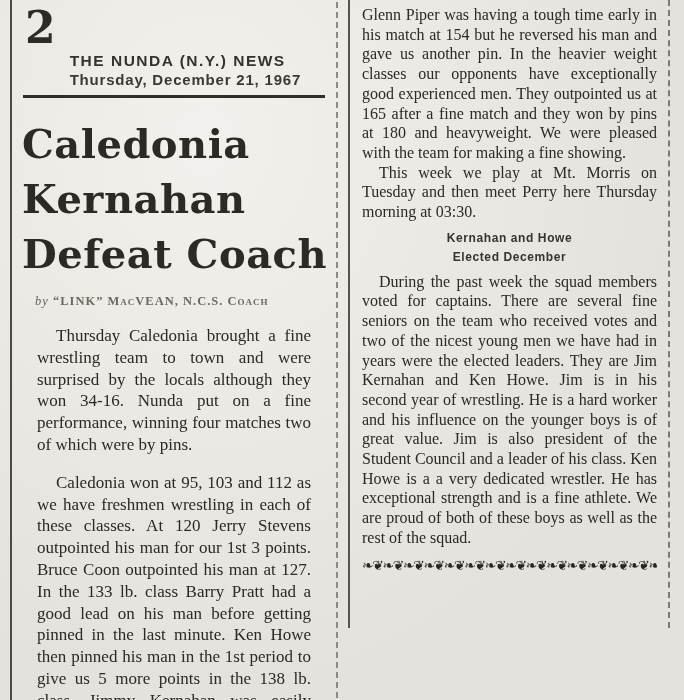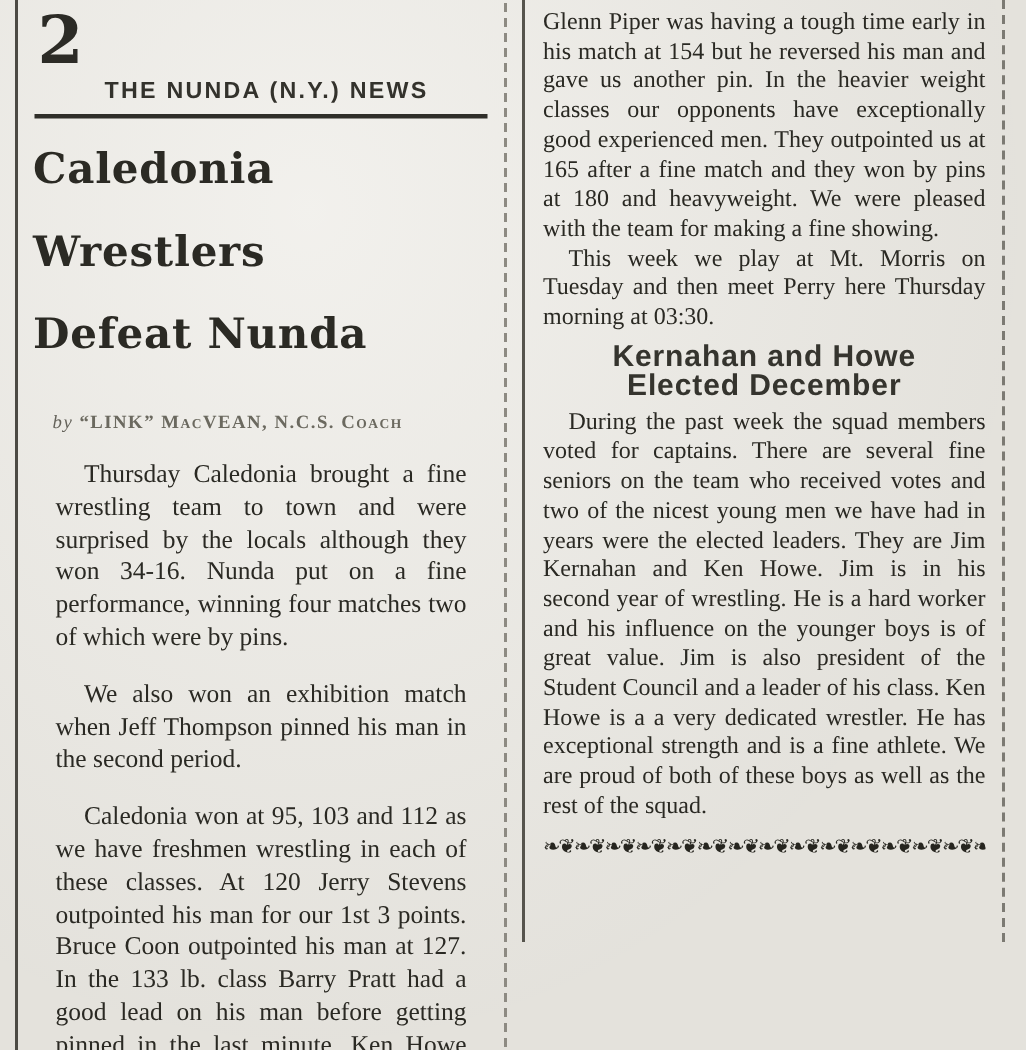"Thursday, December 21, 1967" div.mast-date { html: none -> <div>Thursday, December 21, 1967</div> }
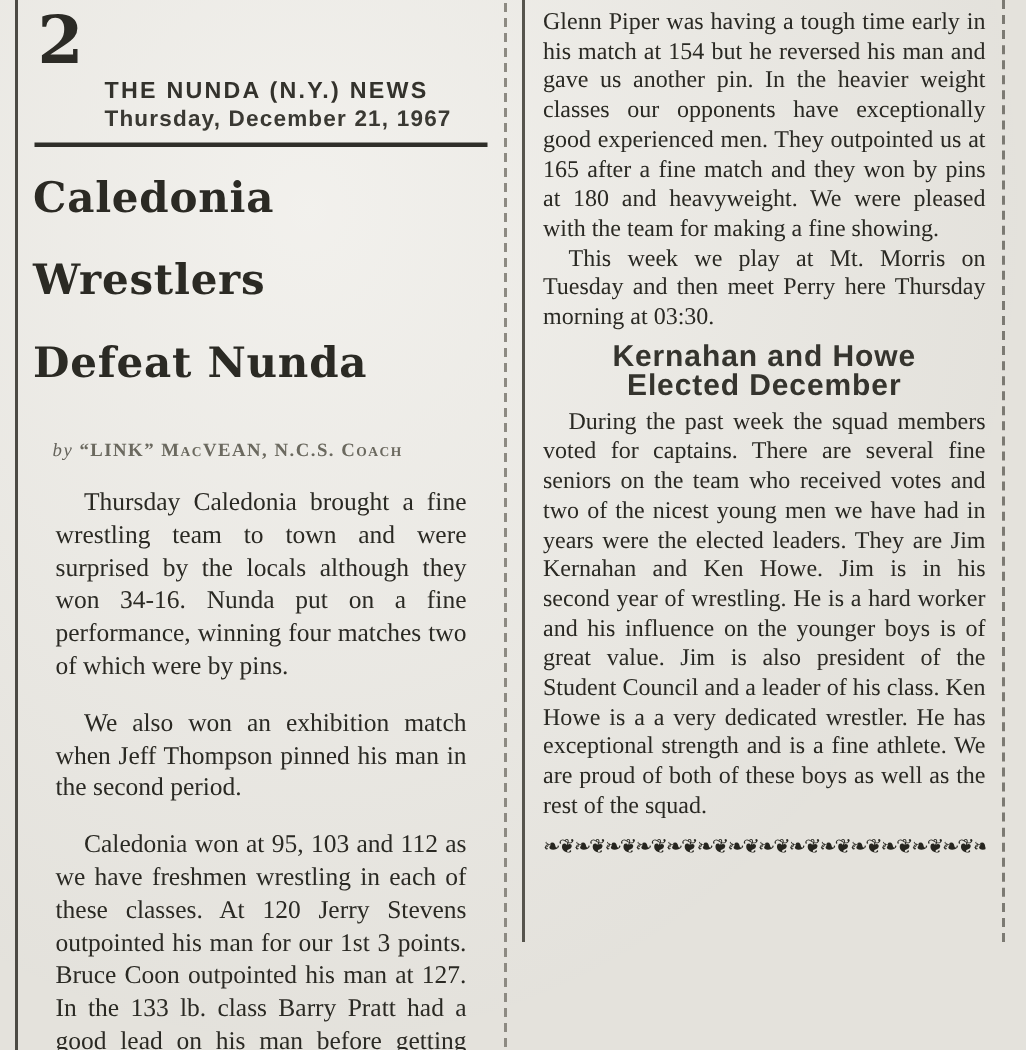"Caledonia" .headline { font-size: 28px -> 40px; margin: 6px 0 0 1px -> 18px 0 0 1px }
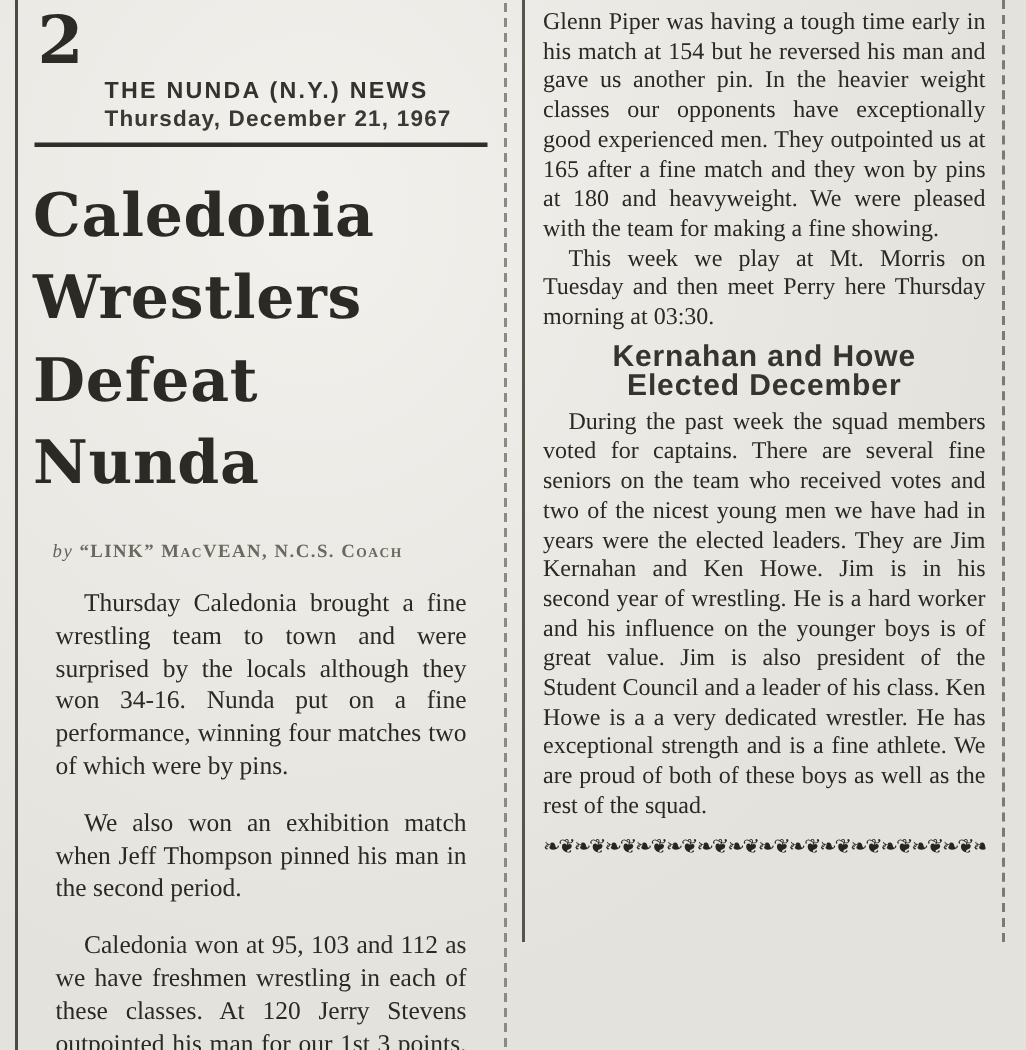"Wrestlers" span { text: Wrestlers -> Kernahan }
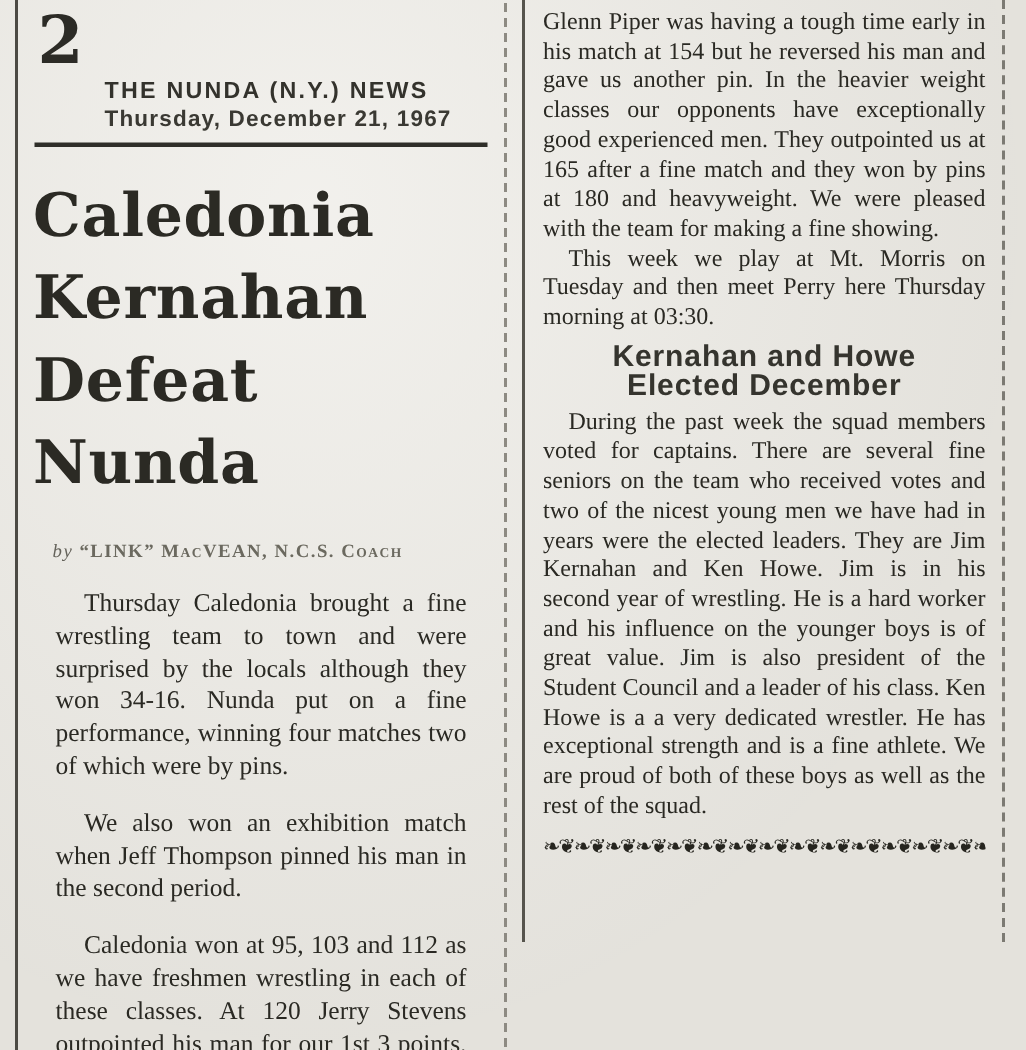"Defeat Nunda" span { text: Nunda -> Coach }
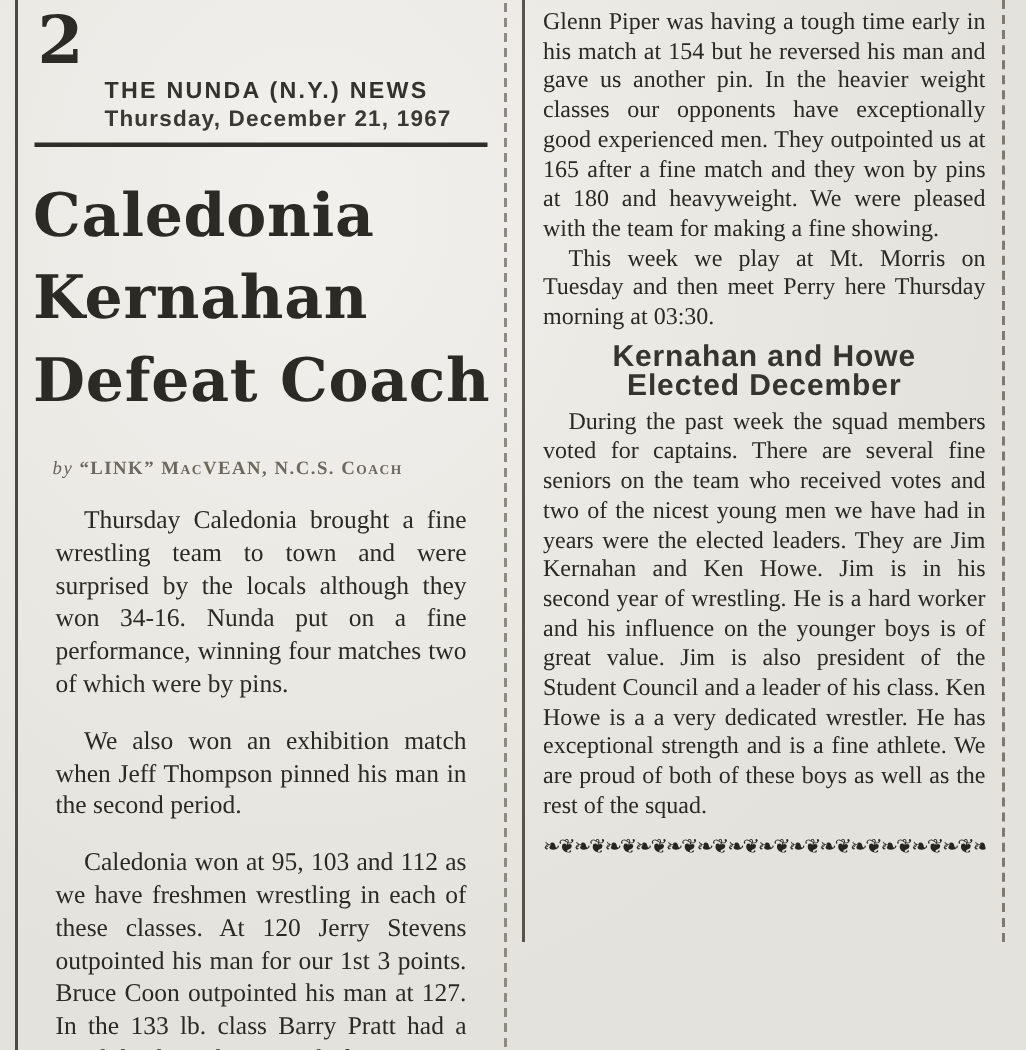"Kernahan and Howe" .subhead { font-size: 20px -> 12px }
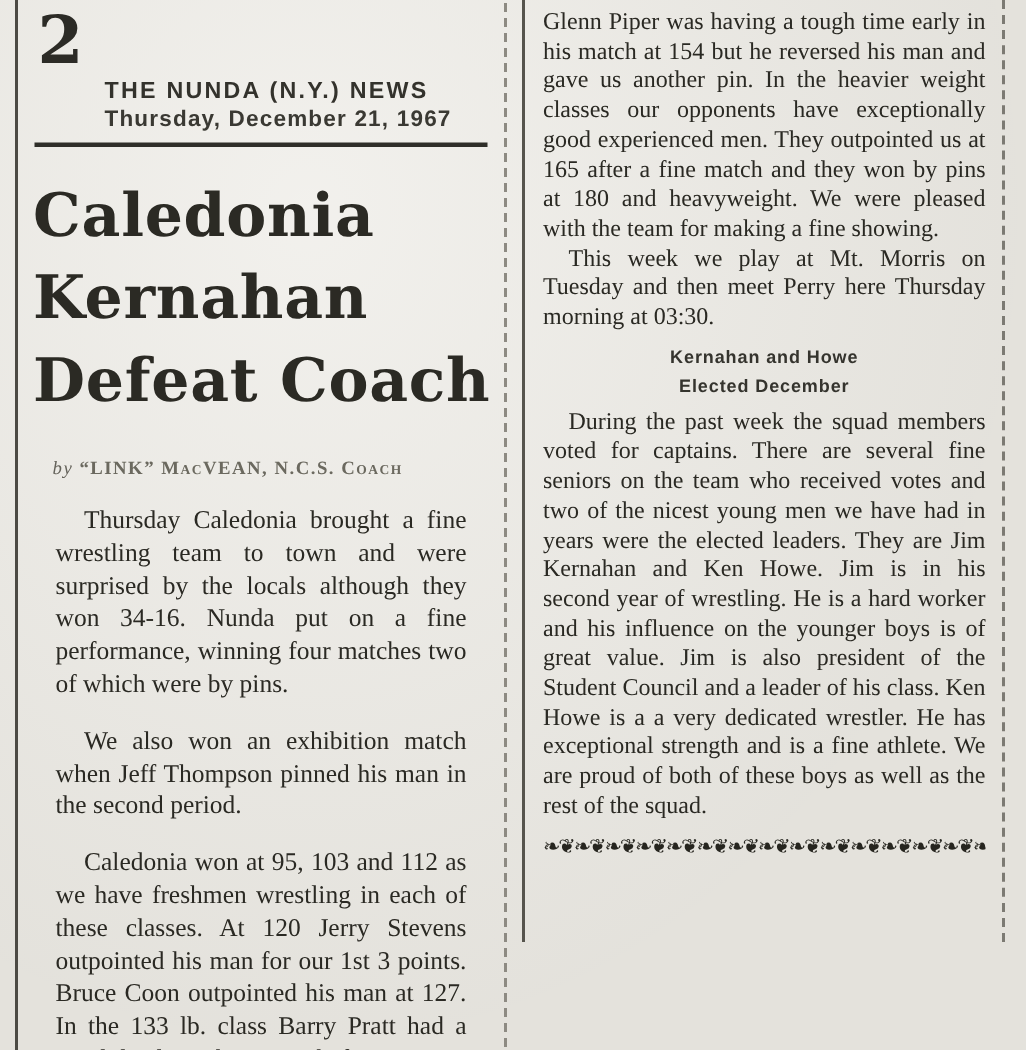"by “LINK” MacVEAN, N.C.S. Coach" .byline { margin: 24px 0 4px 14px -> 13px 0 4px 14px }
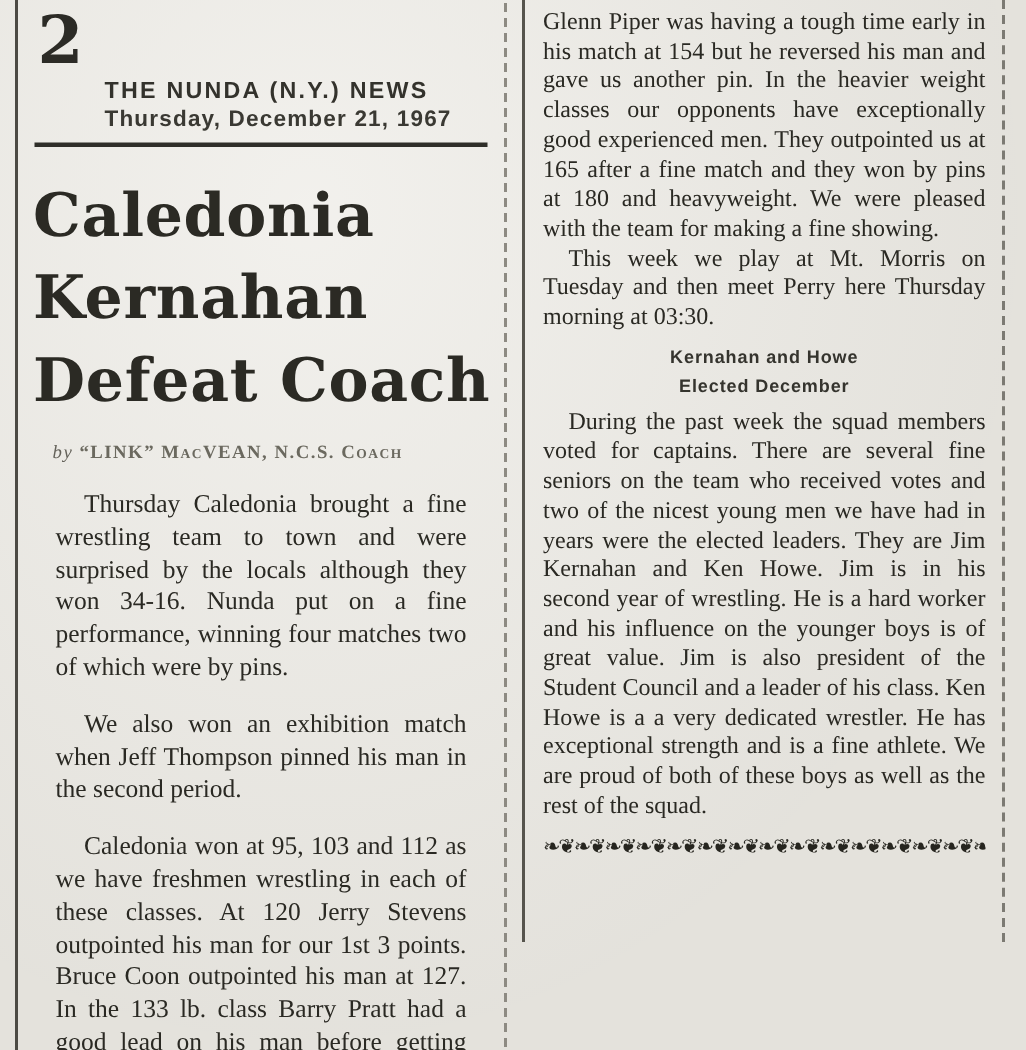"We also won an exhibition" p { html: <p>We also won an exhibition match when Jeff Thompson pinned his man in the second period.</p> -> none }
